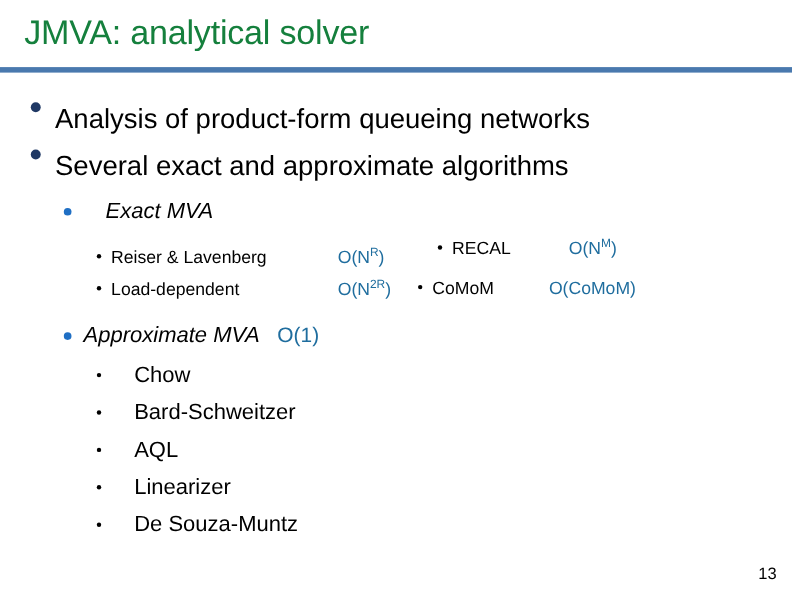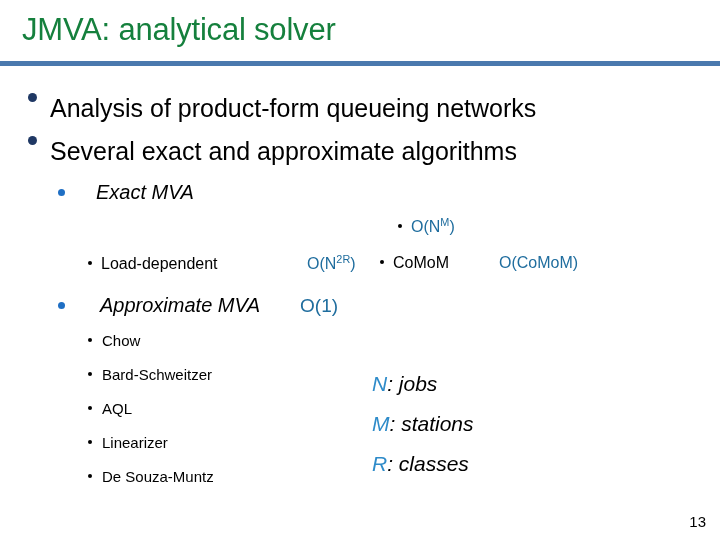"Reiser & Lavenberg" div.lvl3-row { html: none -> <div> <span></span> <span>Reiser &amp; Lavenberg</span> <span><span>O(N</span><sup>R</sup><span>)</span></span> </div> }
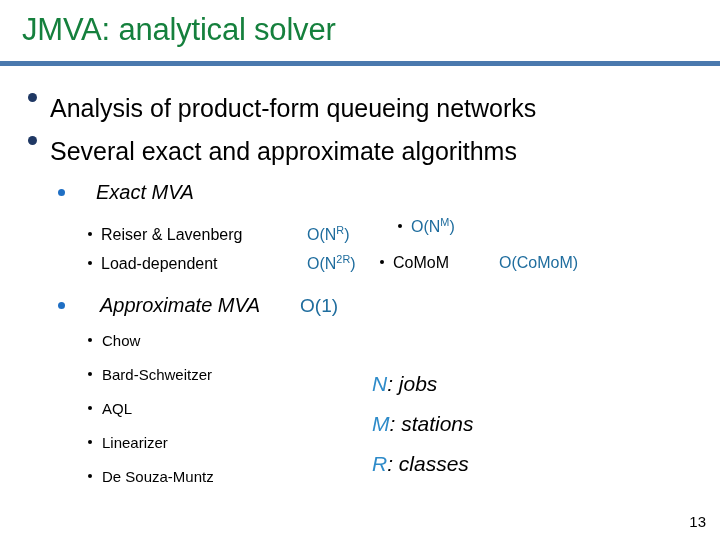"RECAL" span.lvl3-text { html: none -> <span>RECAL</span> }
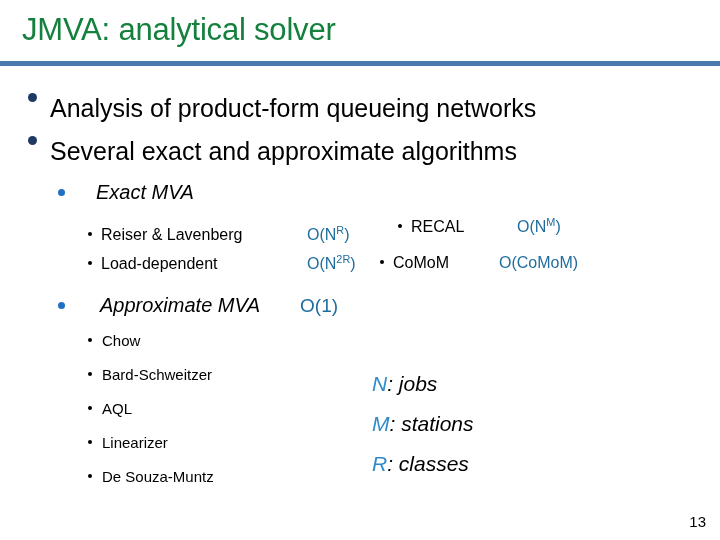"Approximate MVA" #approx-mva-row { gap: 24px -> none }
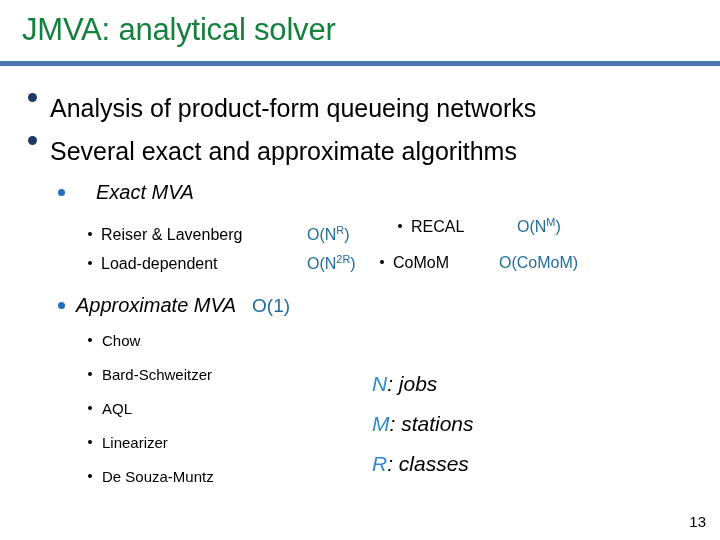"Chow" #approx-list .approx-label { font-size: 15px -> 20px; margin-left: none -> 20px }
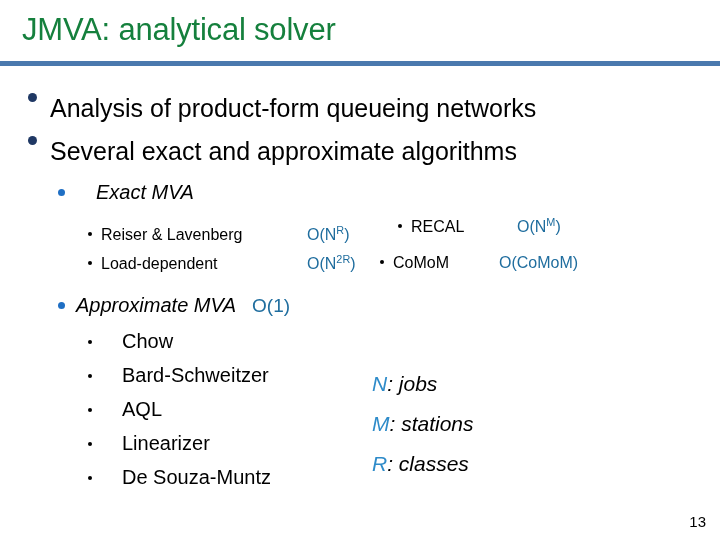"N: jobs" div { html: <div> <div><span>N</span><span>: jobs</span></div> <div><span>M</span><span>: stations</span></div> <div><span>R</span><span>: classes</span></div> </div> -> none }
